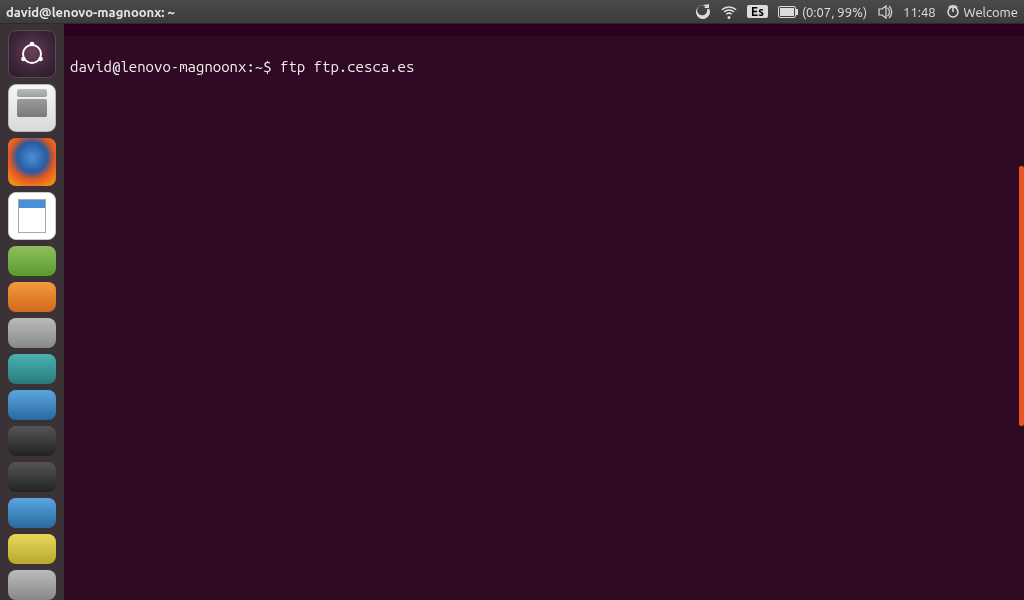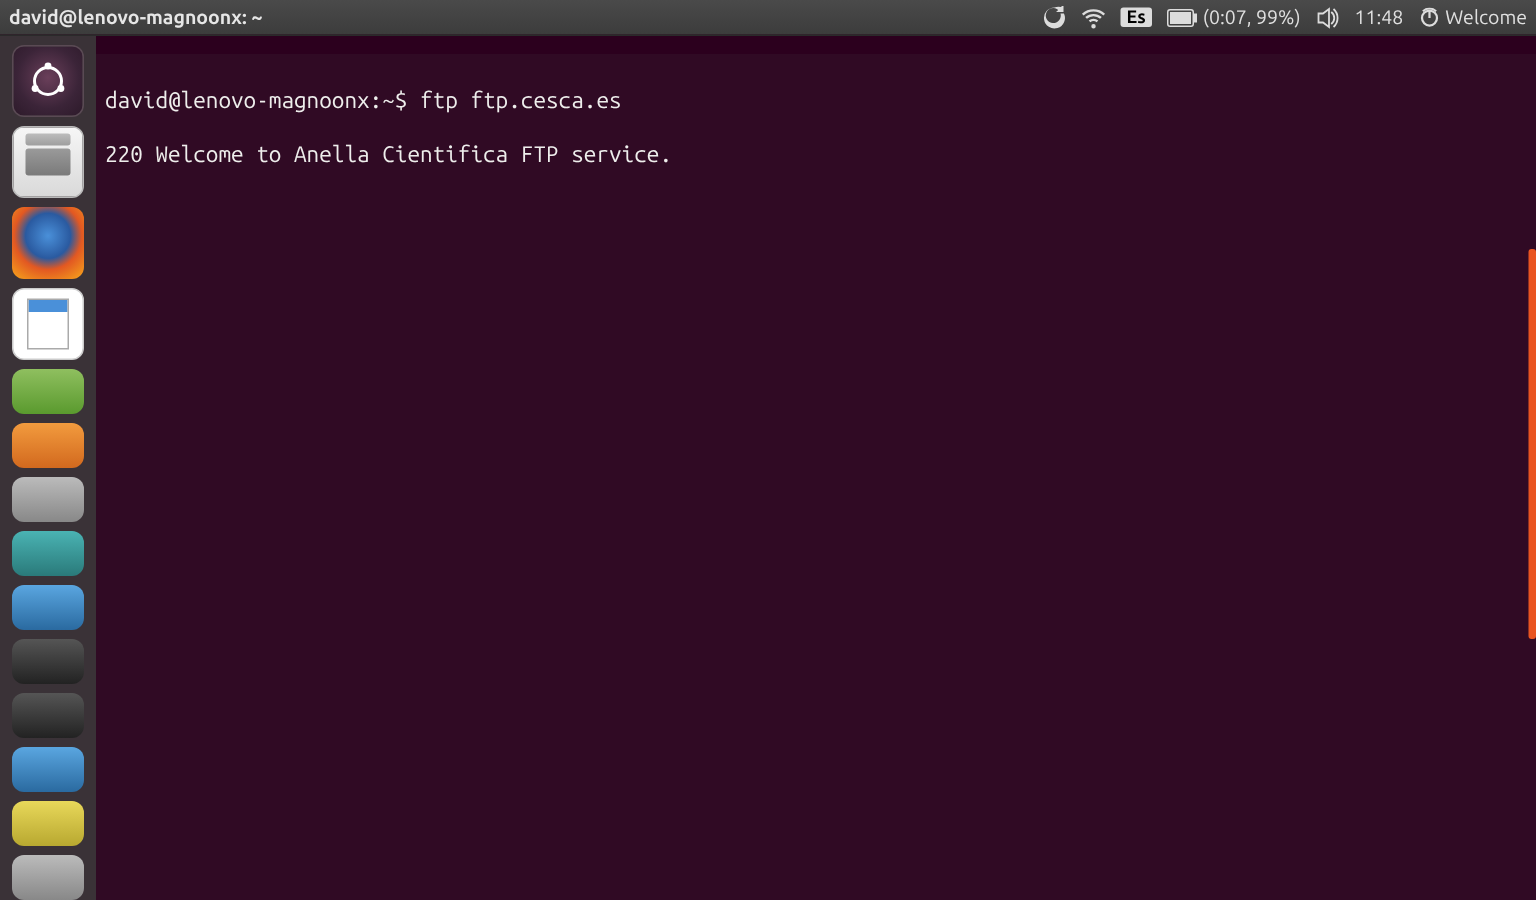"220 Welcome to Anella Cientifica" span.line { html: <span>220 Welcome to Anella Cientifica FTP service.</span> -> none }
